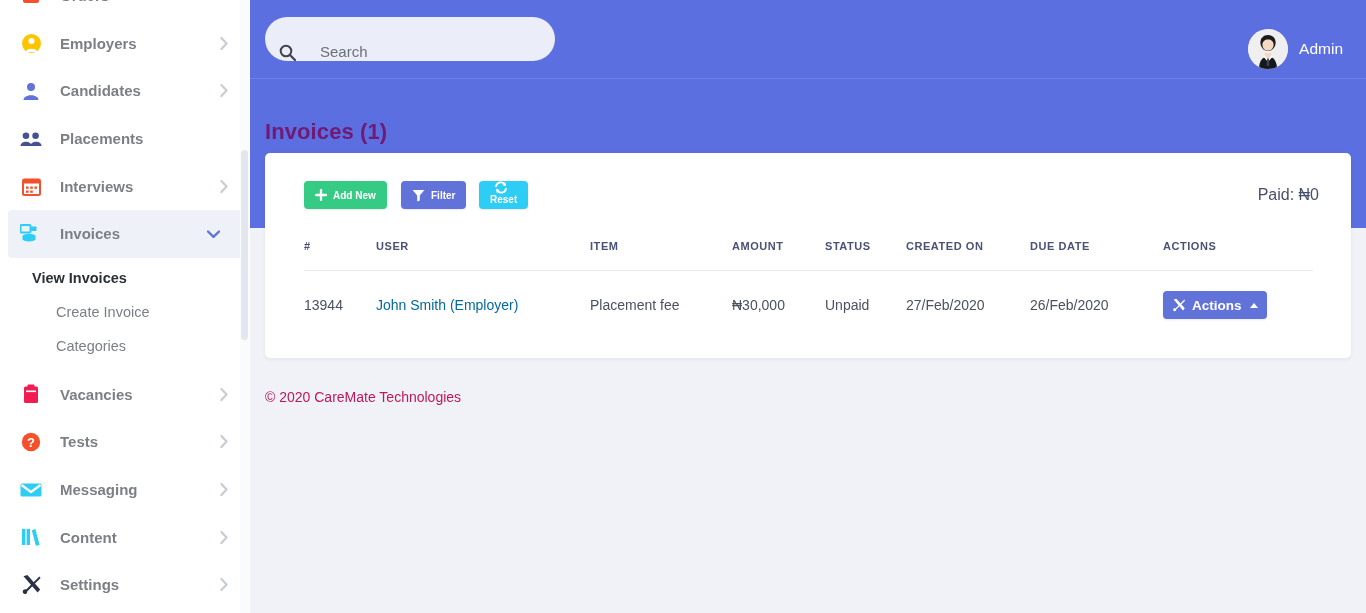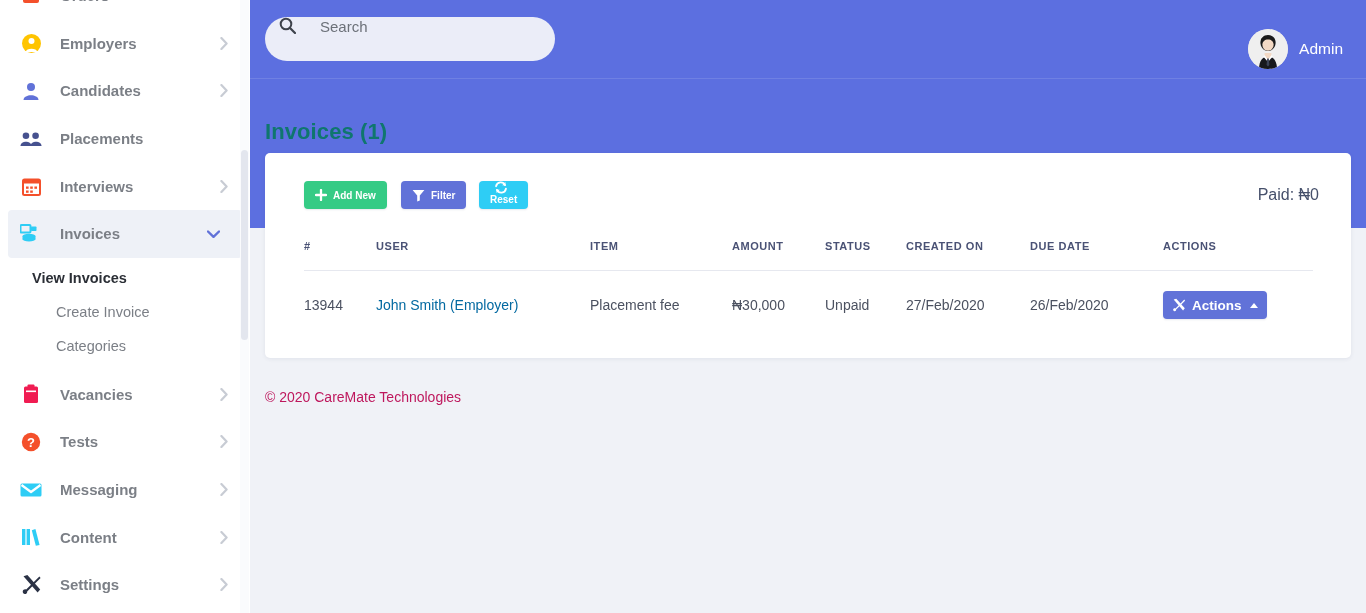"Search" #search-box { align-items: flex-start -> flex-end }
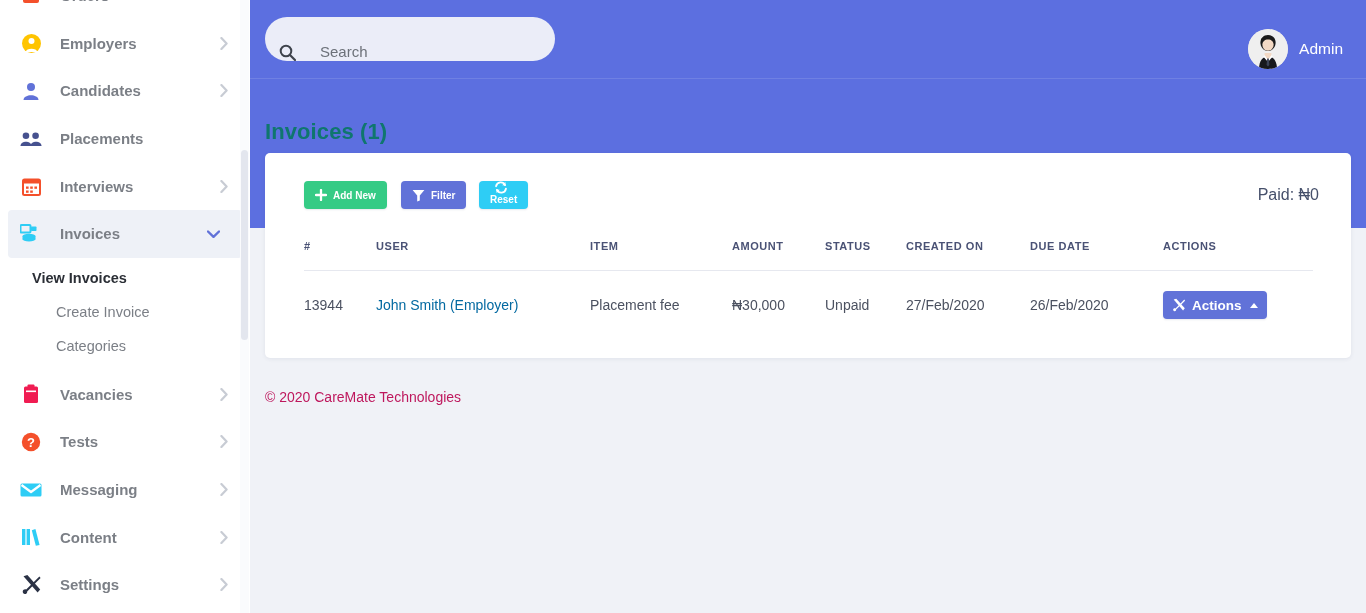"Invoices (1)" #page-title { color: #0f766e -> #701a75 }
